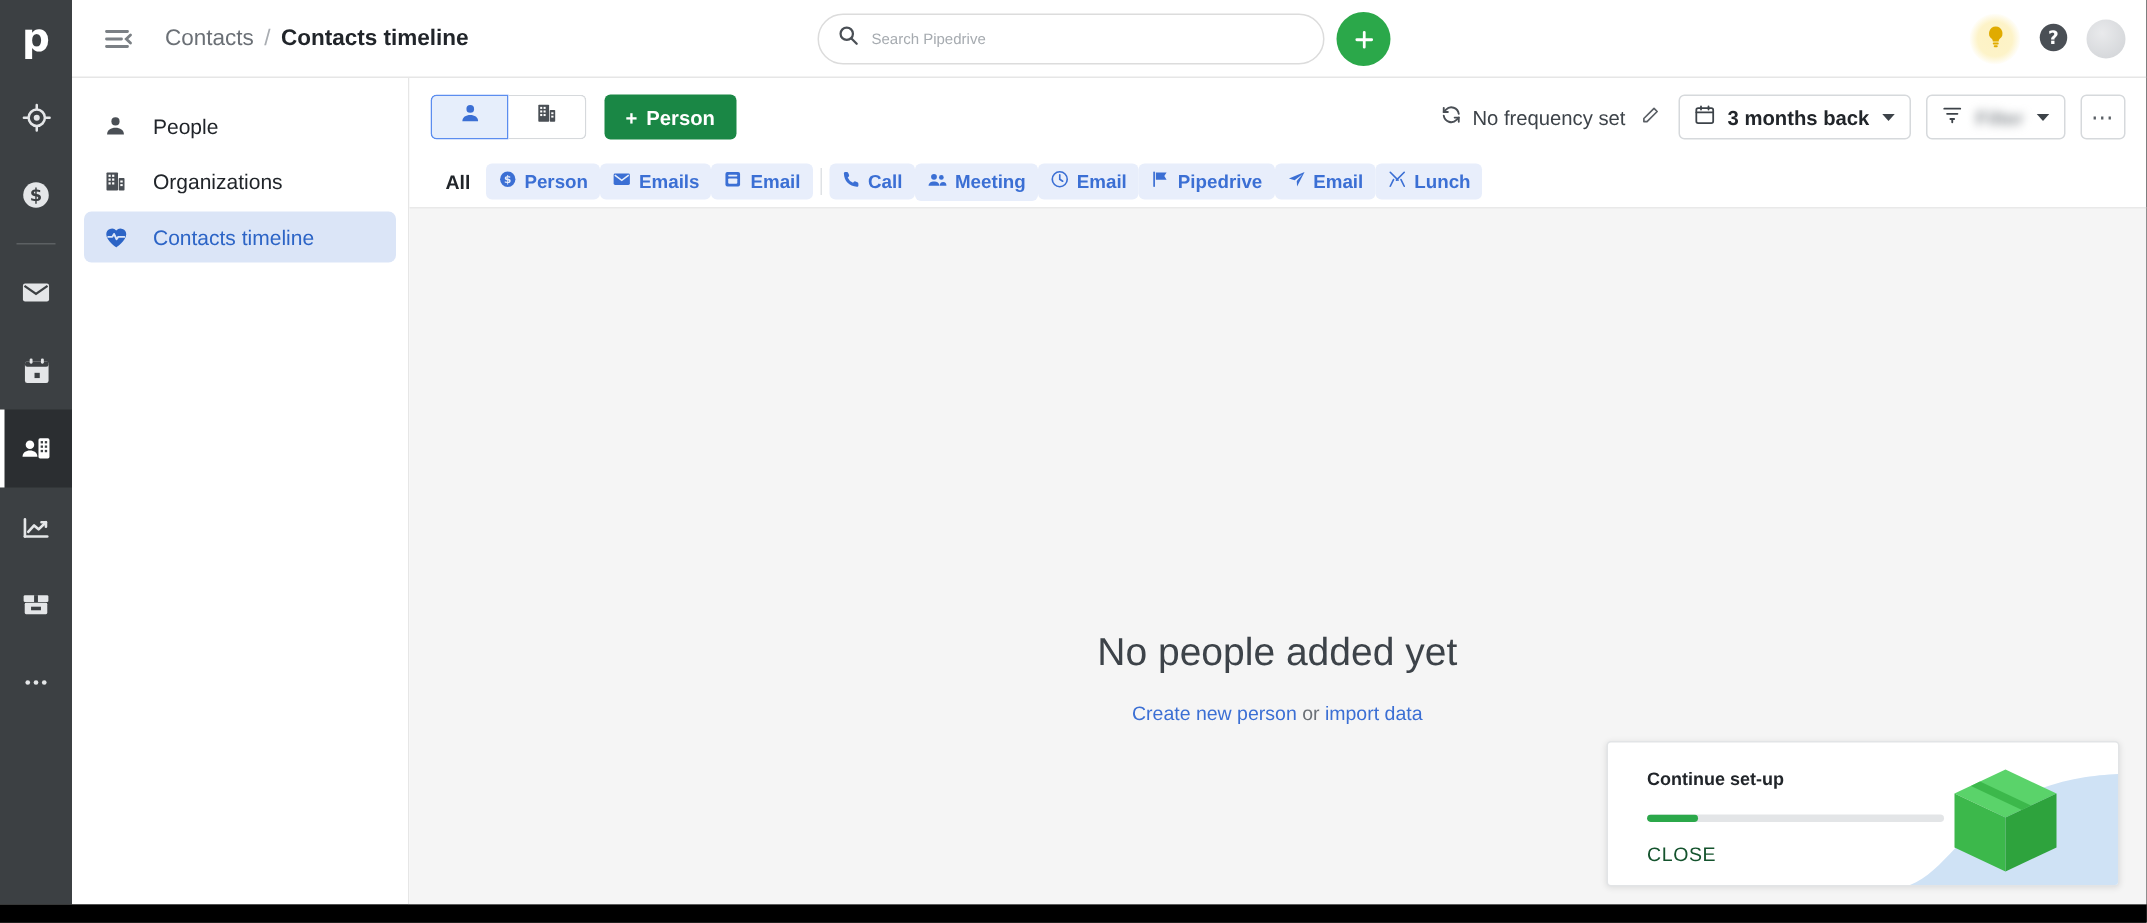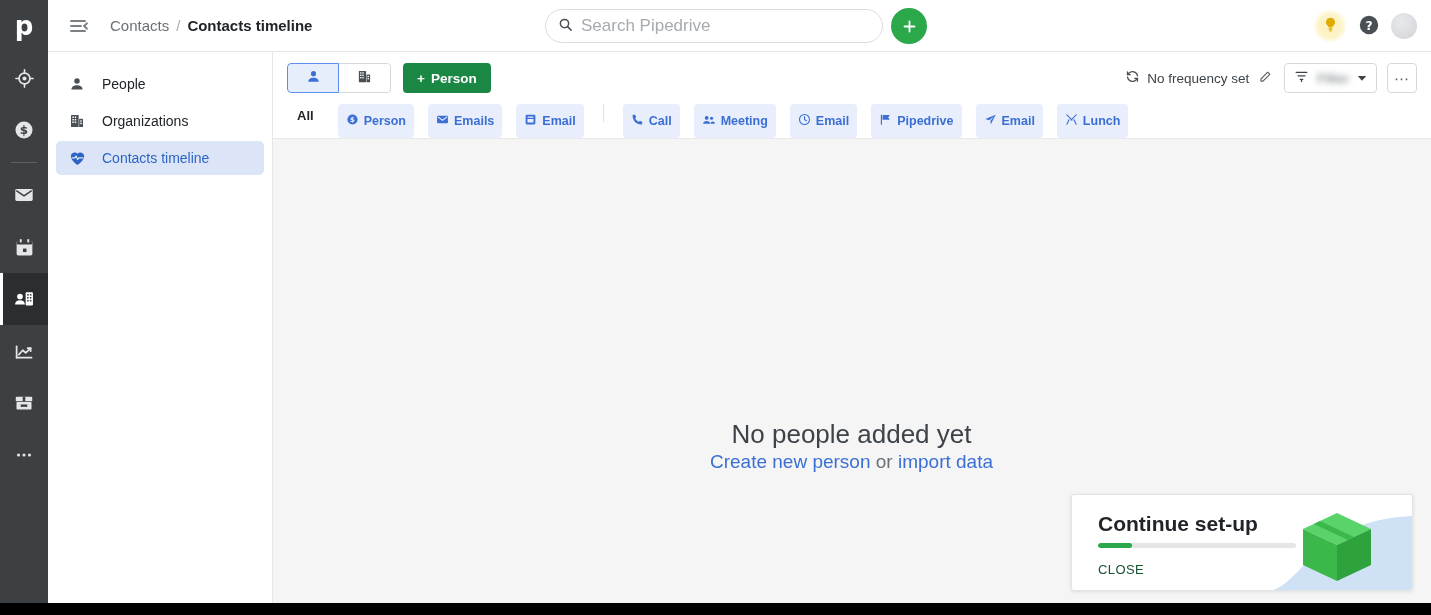"Search Pipedrive" .search-box input { font-size: 17px -> 10px }
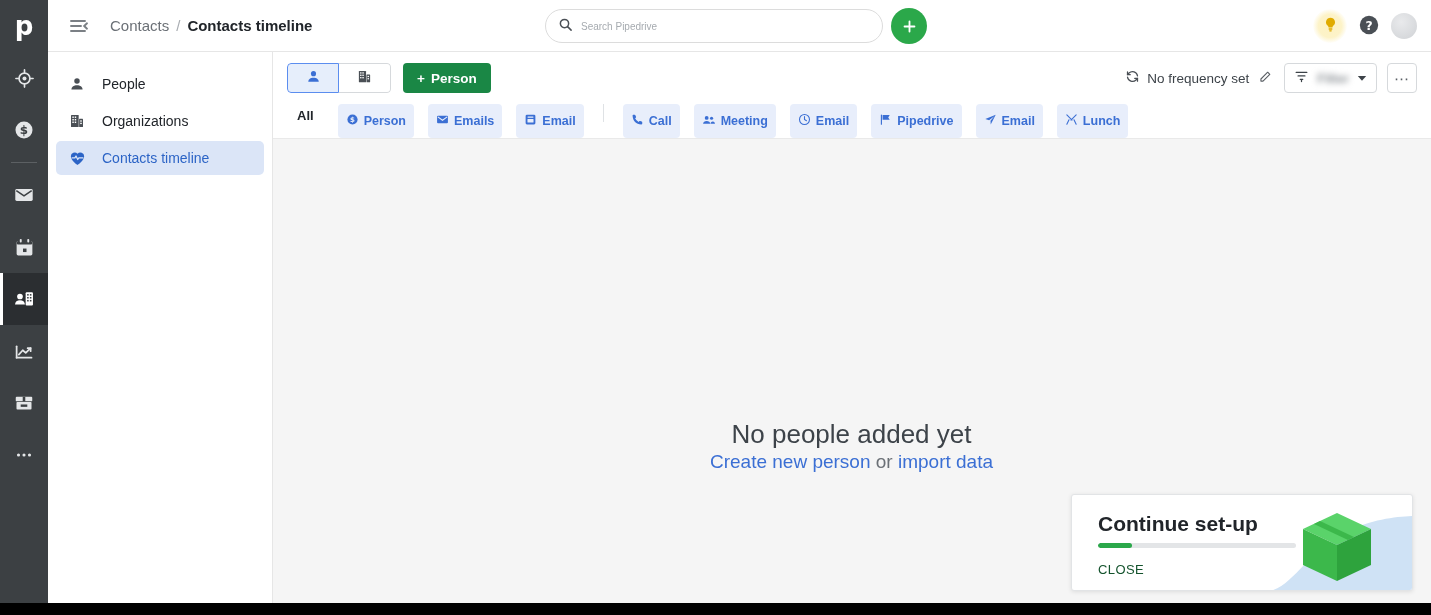"3 months back" div.tb-select { html: none -> <div> <span> <svg> <rect></rect> <path></path> </svg> </span> <span>3 months back</span> <span> <svg> <path></path> </svg> </span> </div> }
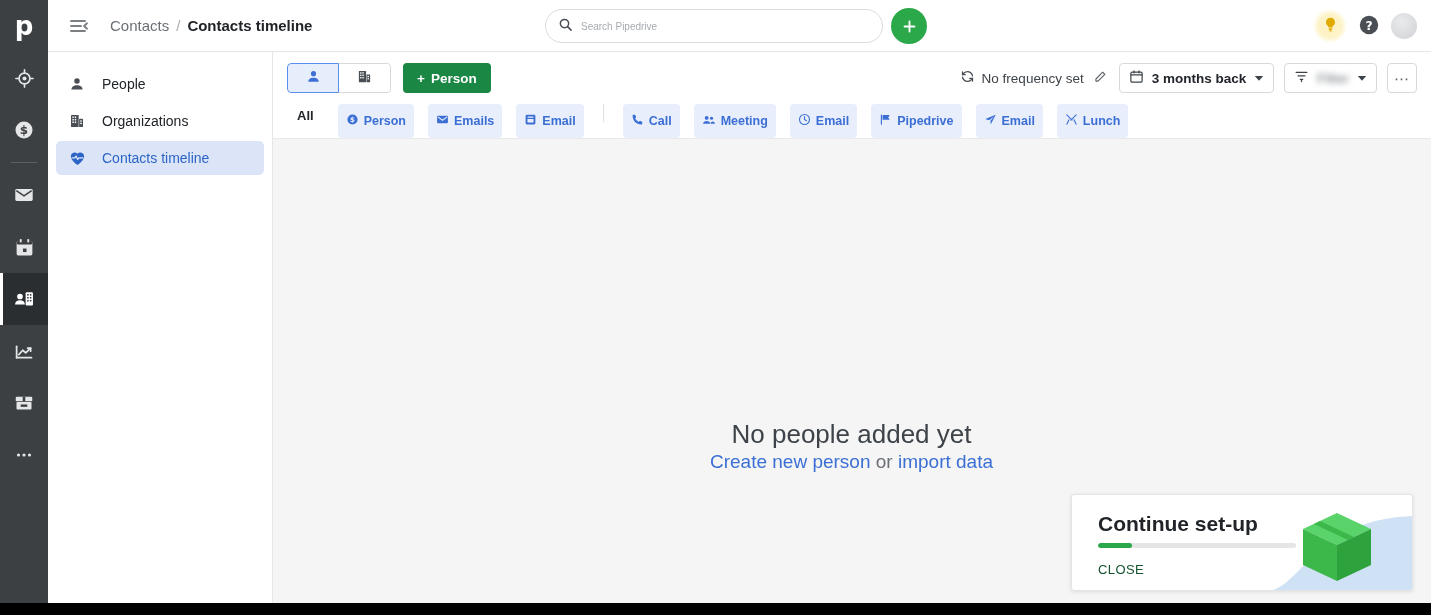"All" .chips { align-items: none -> center; gap: 14px -> 0 }
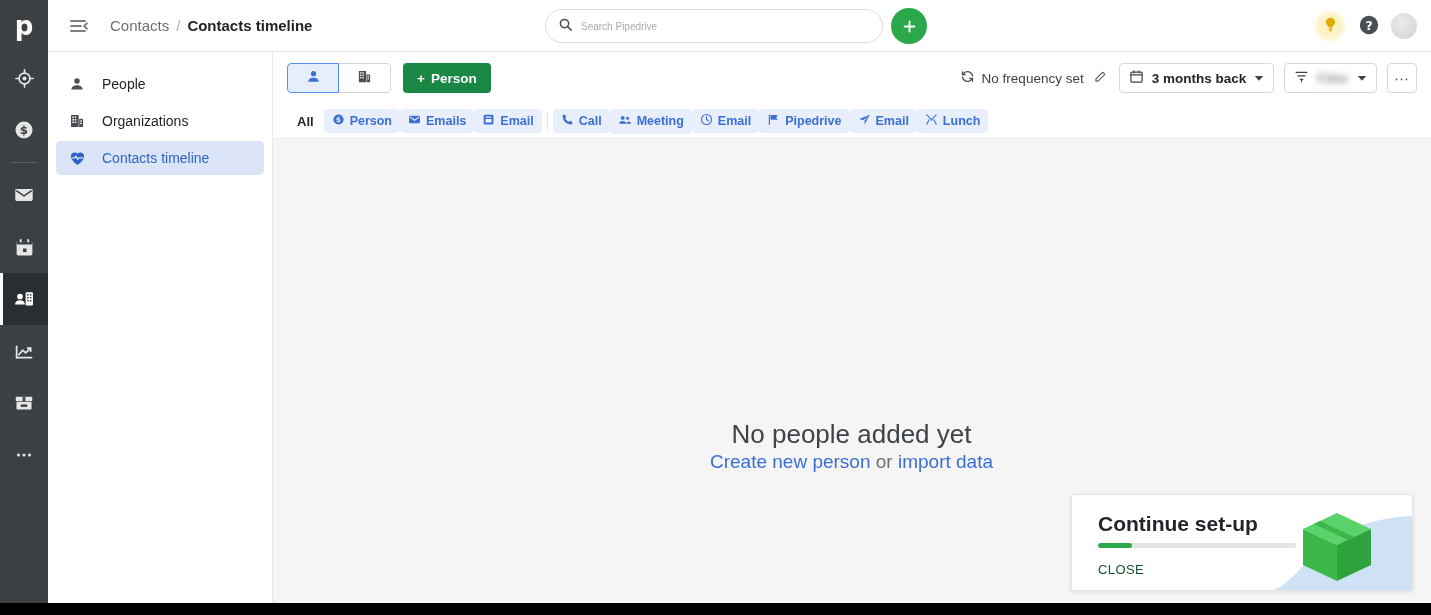"Create new person or import" .empty-sub { font-size: 19px -> 13px; margin-top: 1px -> 18px }
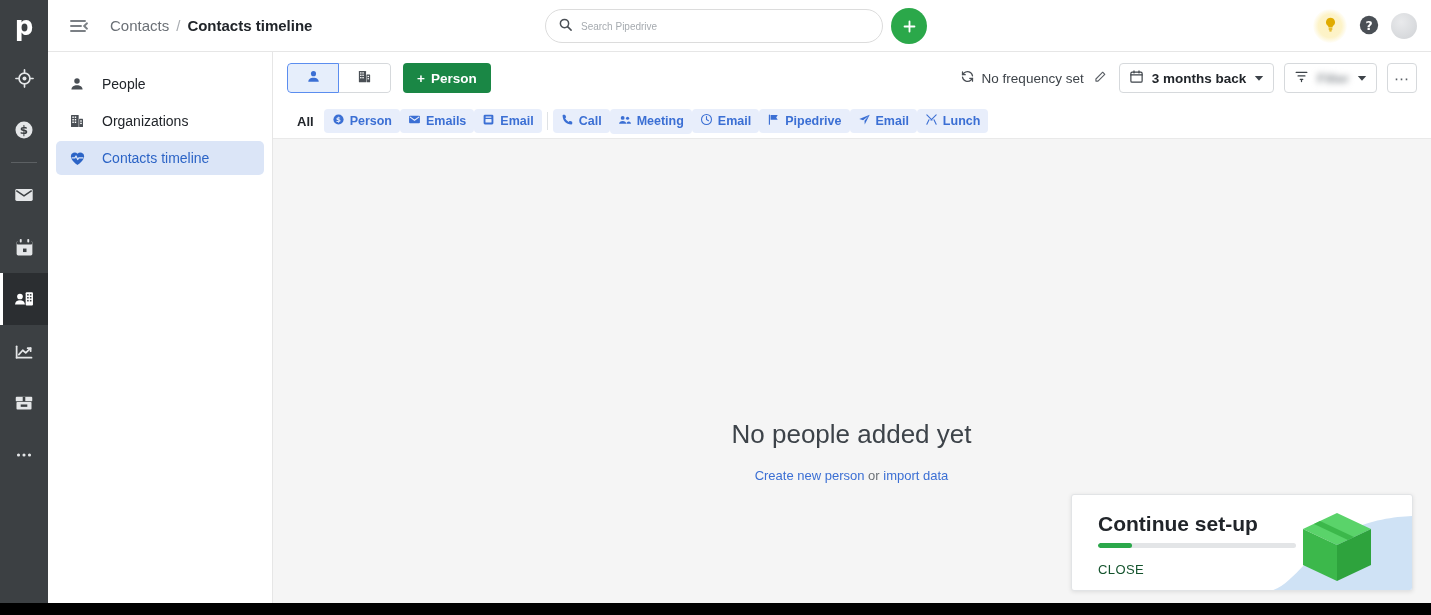"Continue set-up" .setup-title { font-size: 21px -> 12px }
